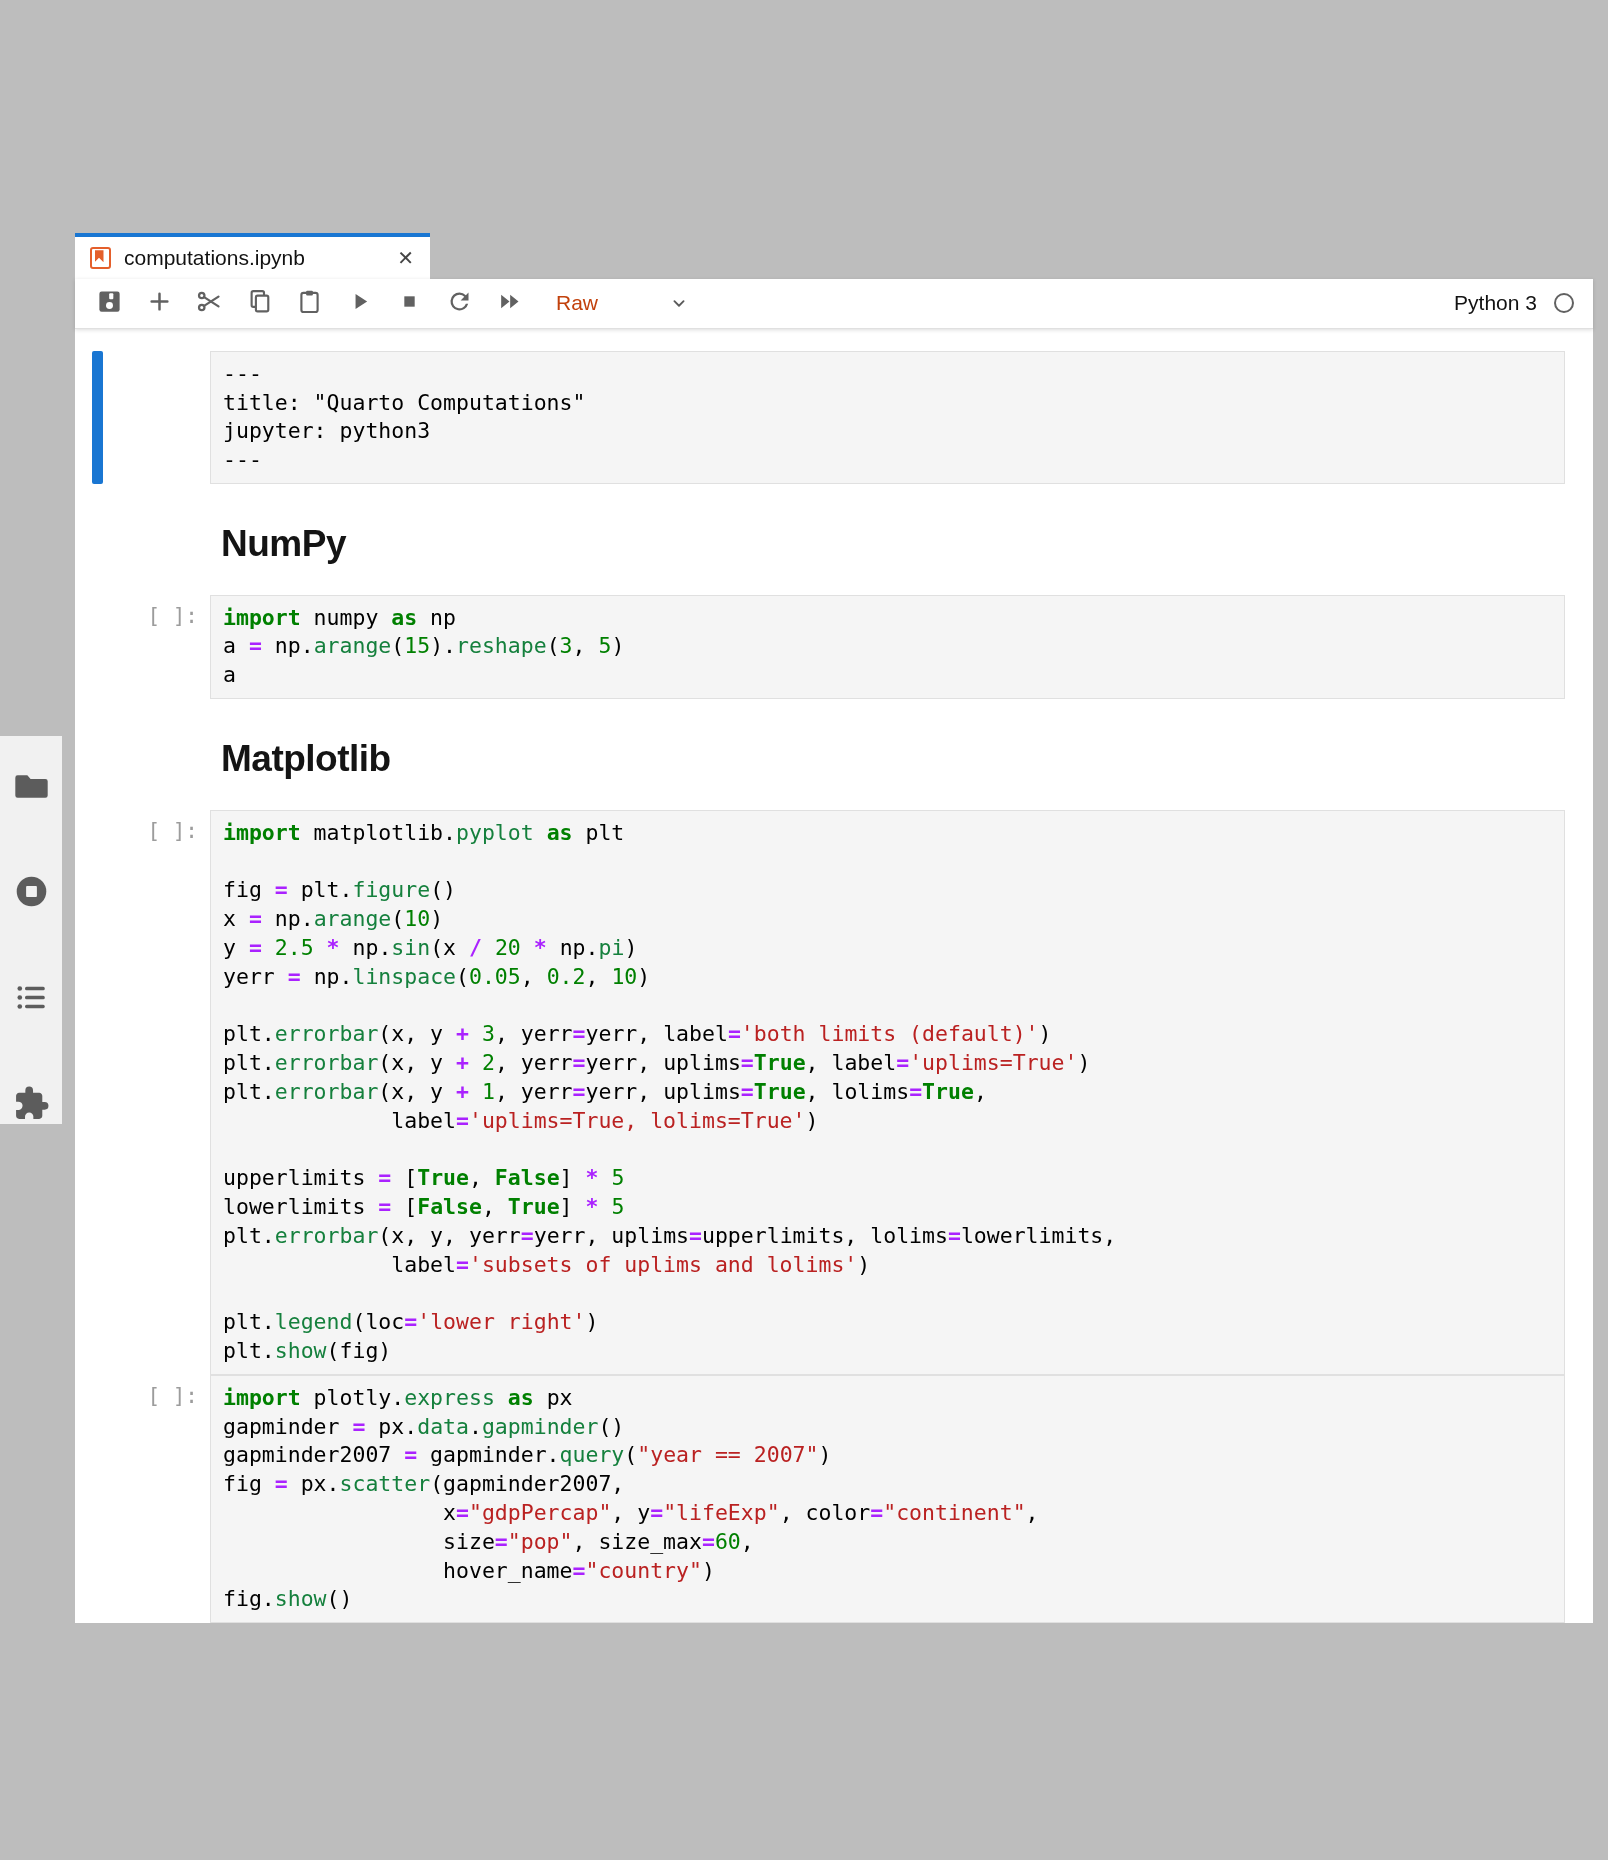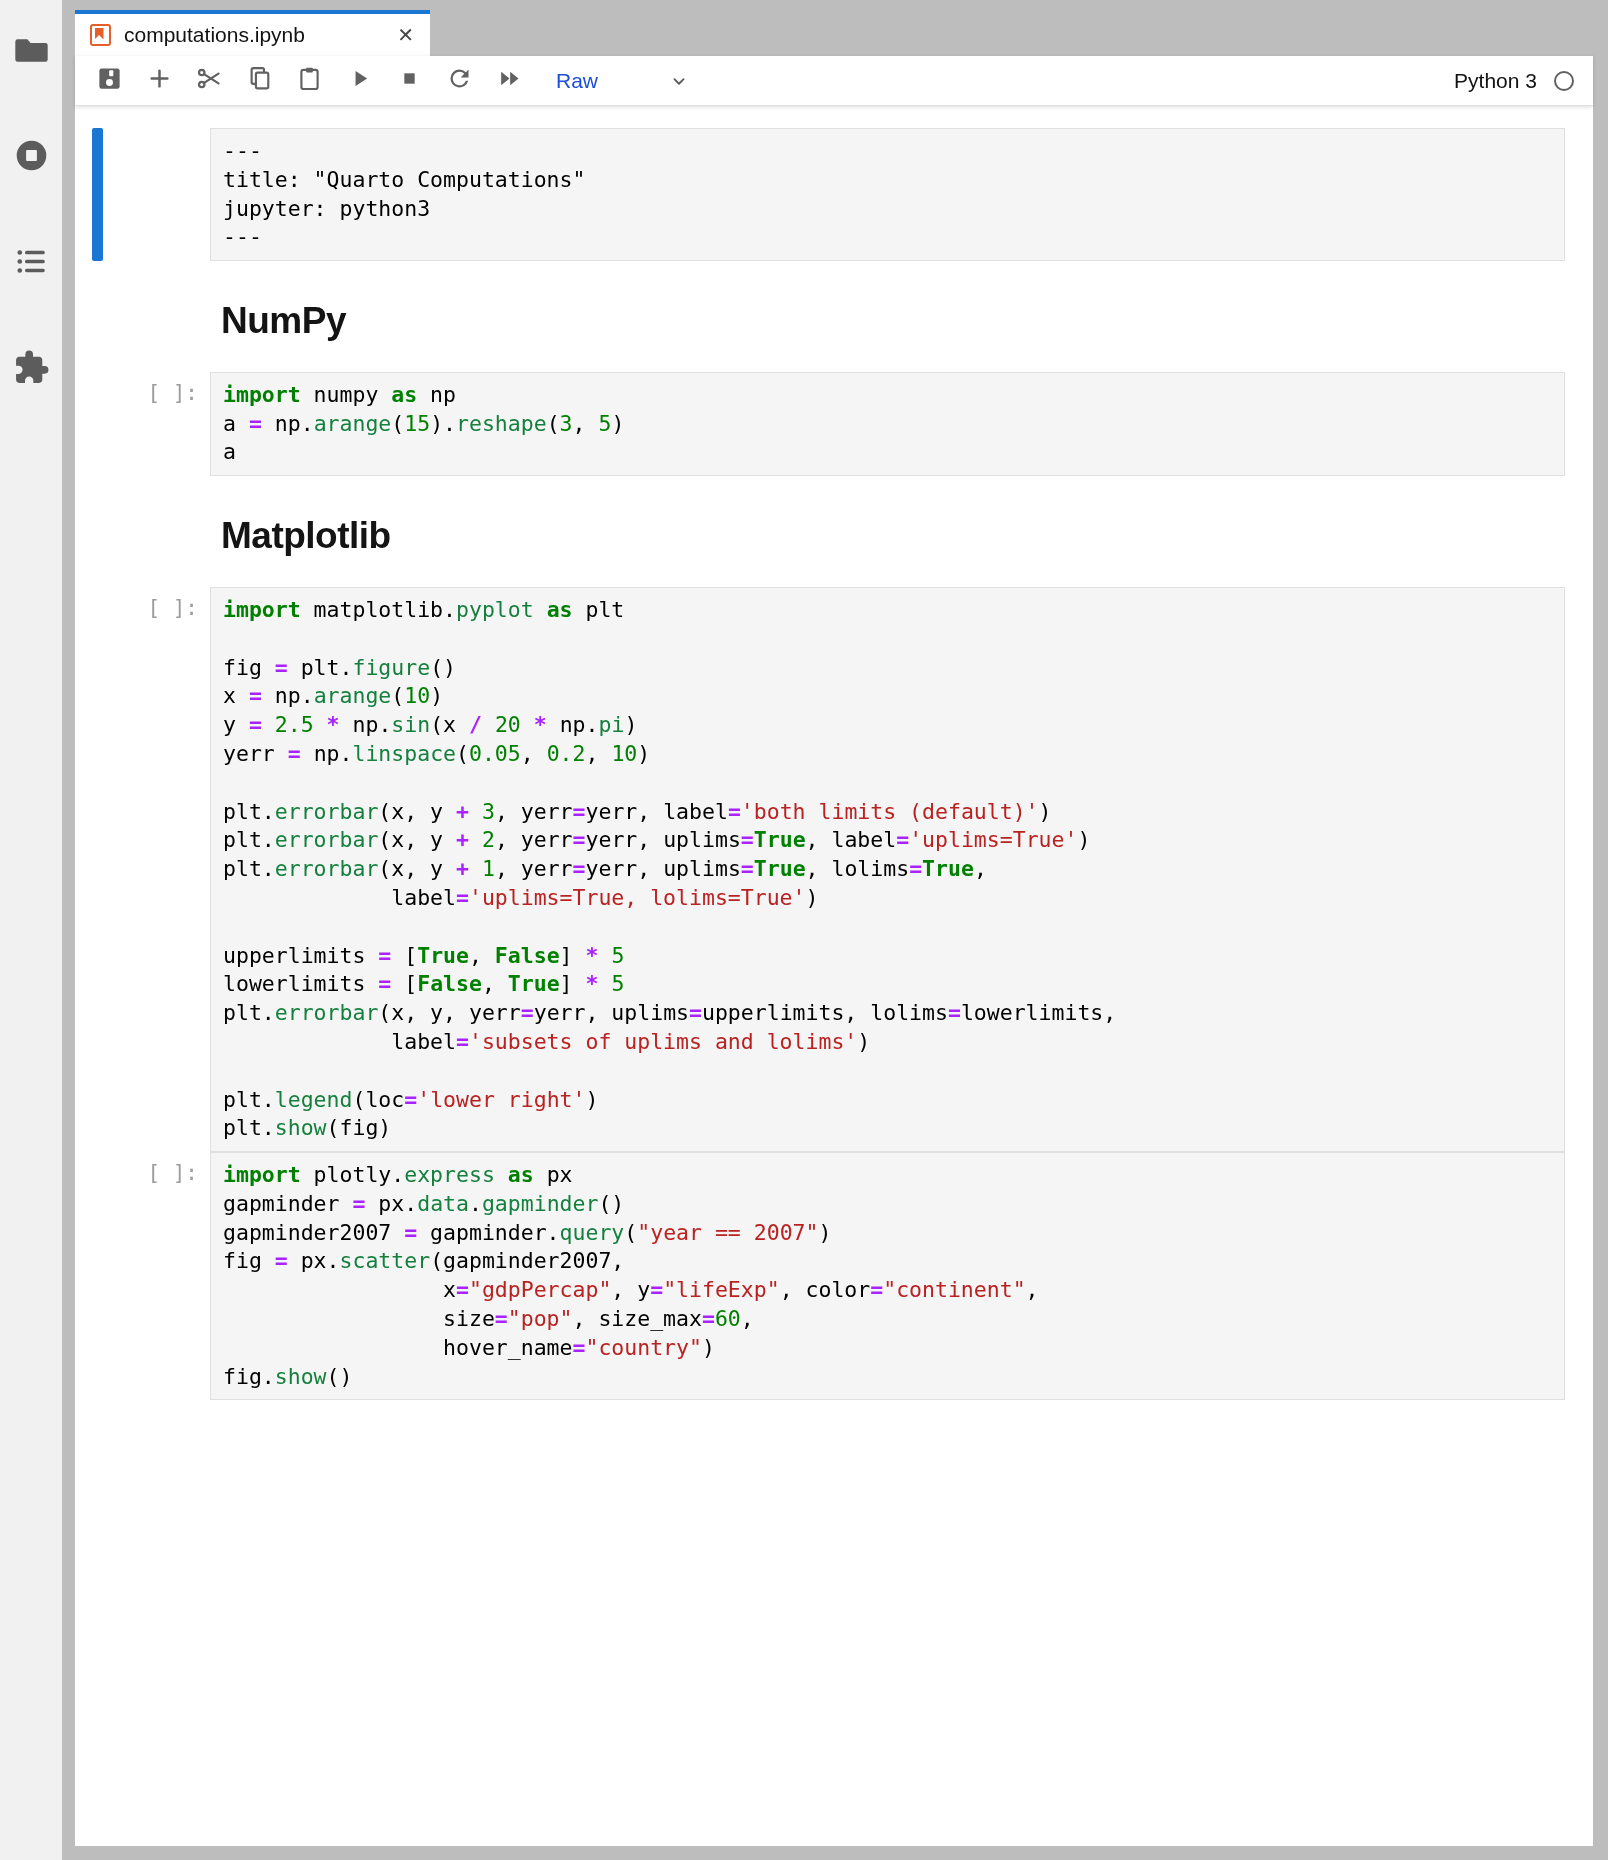"computations.ipynb" .app { align-items: none -> center }
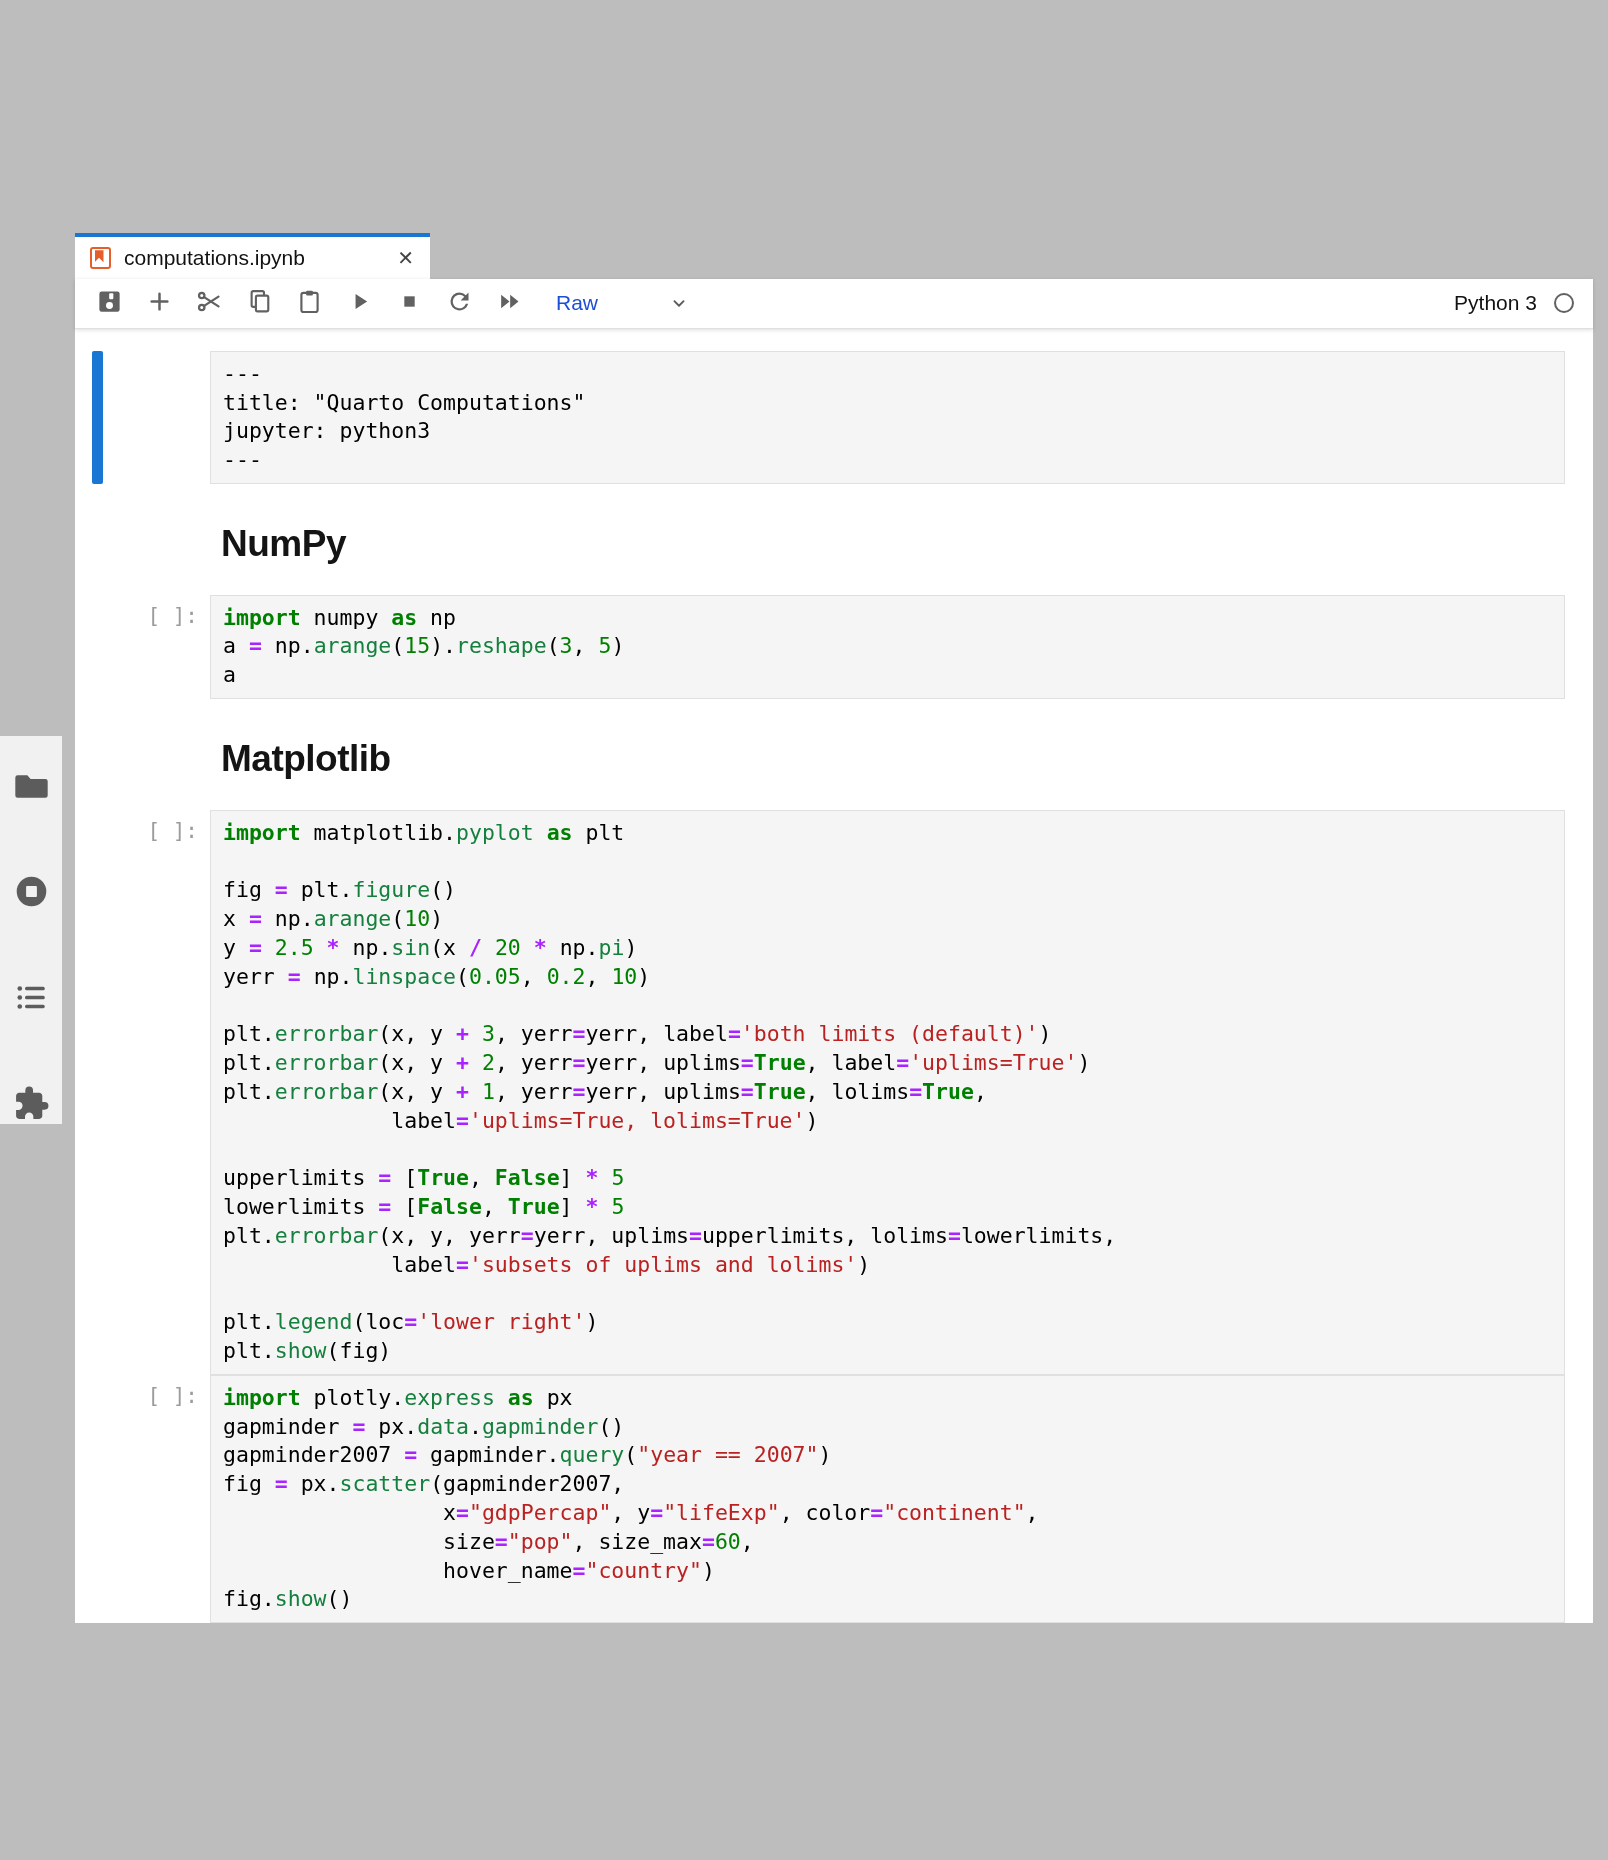"Raw" .celltype-label { color: #1d4ed8 -> #c2410c }
